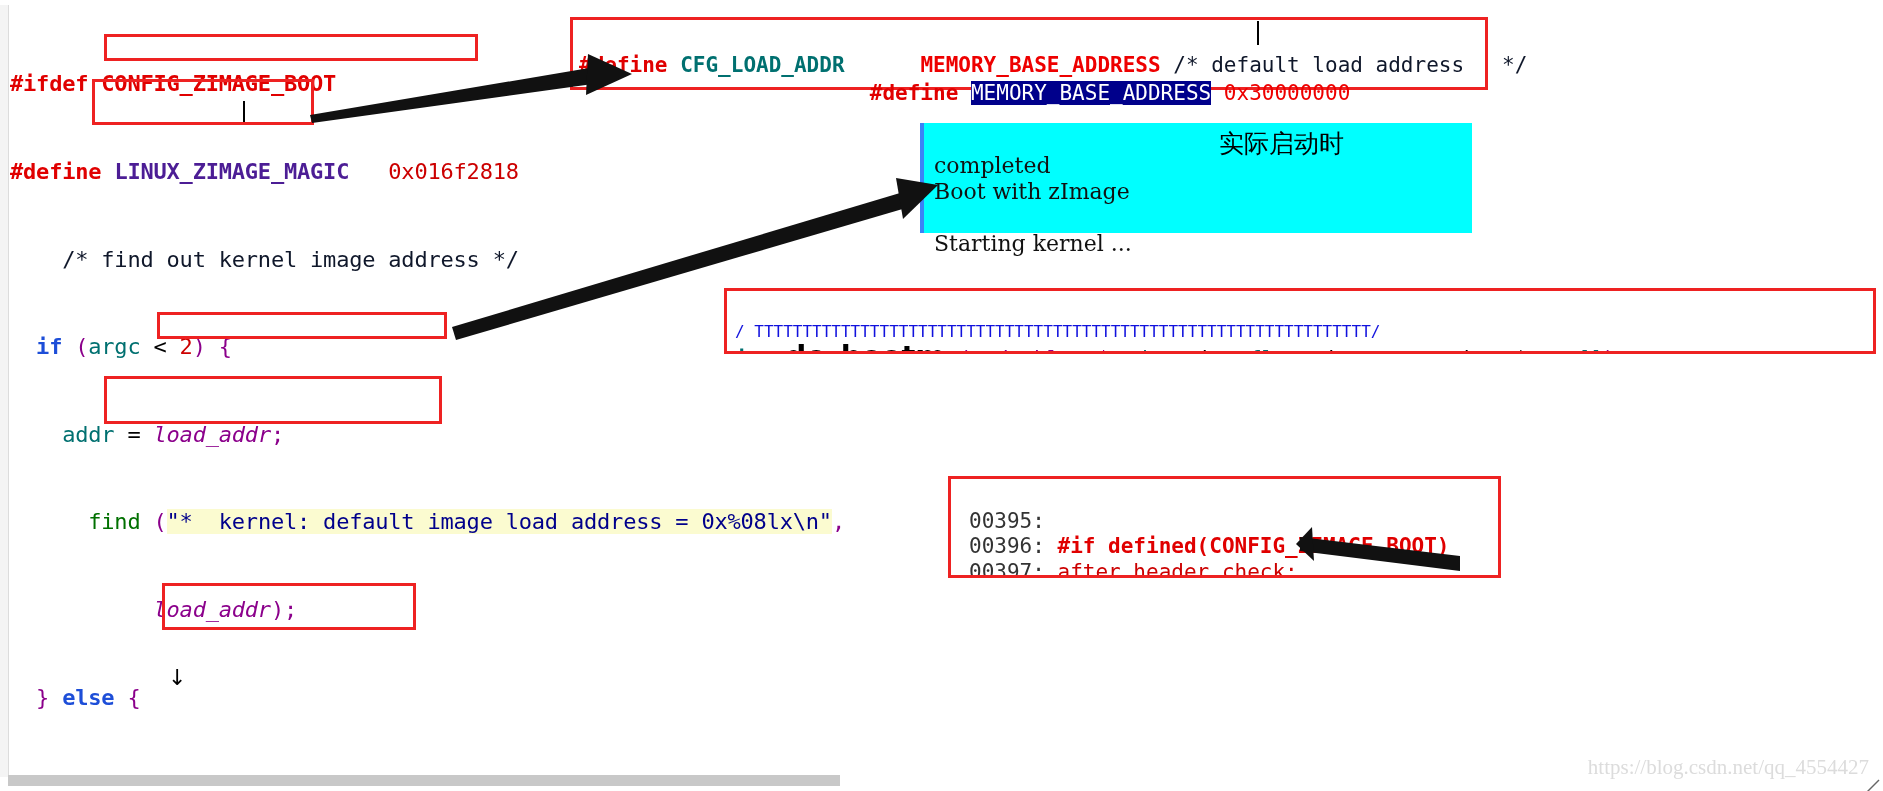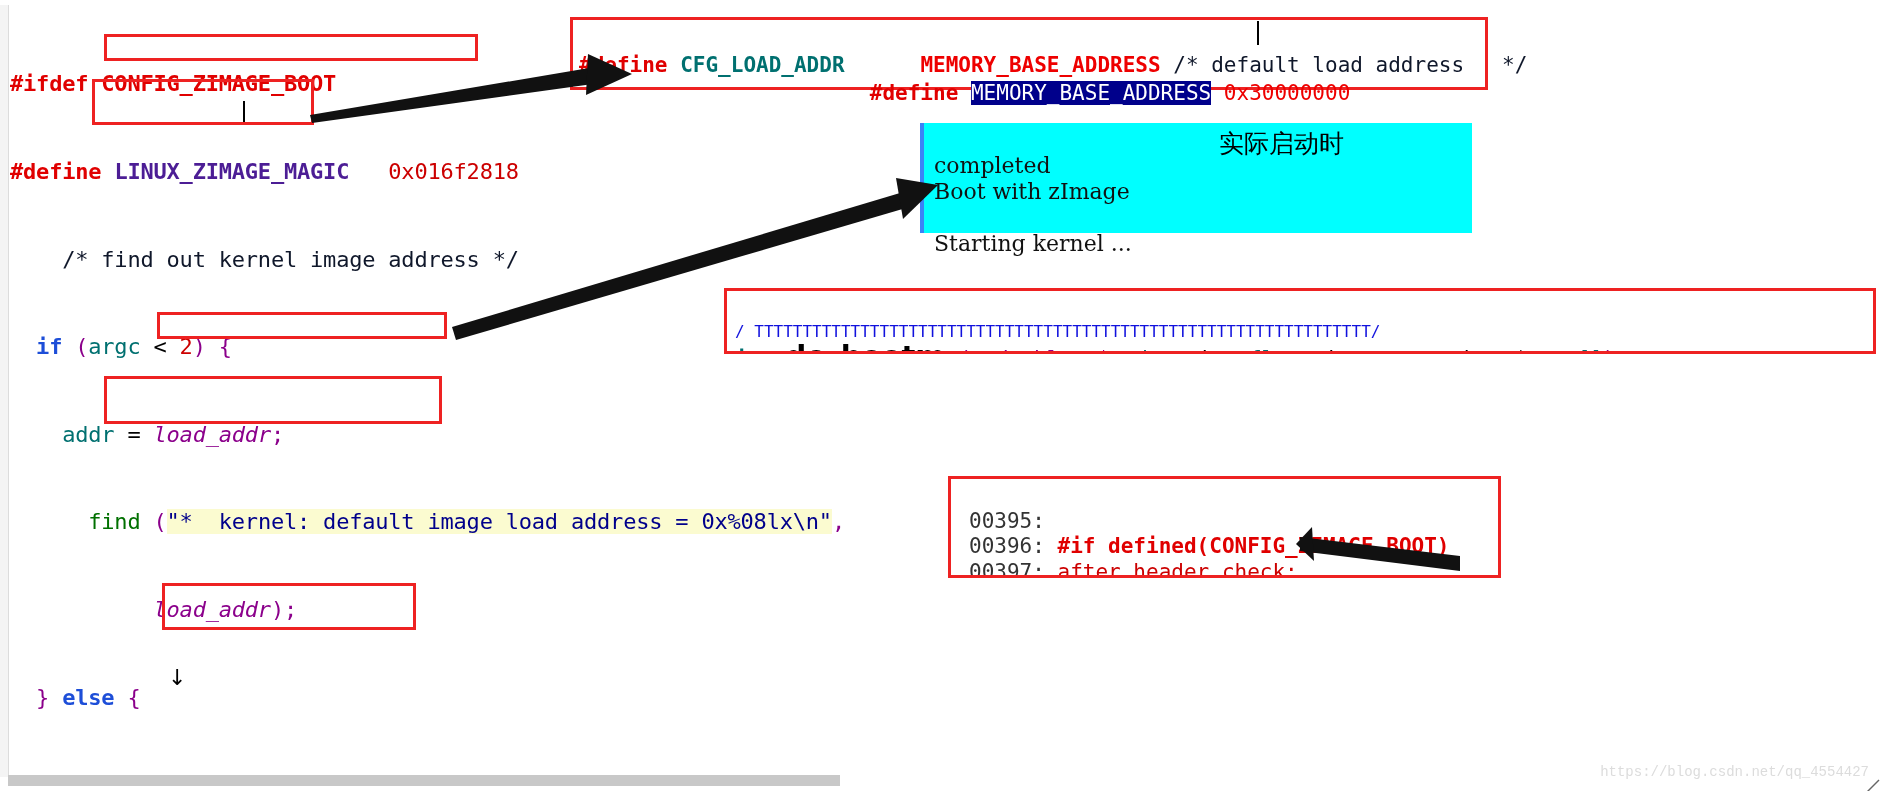"https://blog.csdn.net/qq_4554427" .wm { font-family: Liberation Mono, monospace -> Liberation Serif, serif; font-size: 14px -> 21px }
